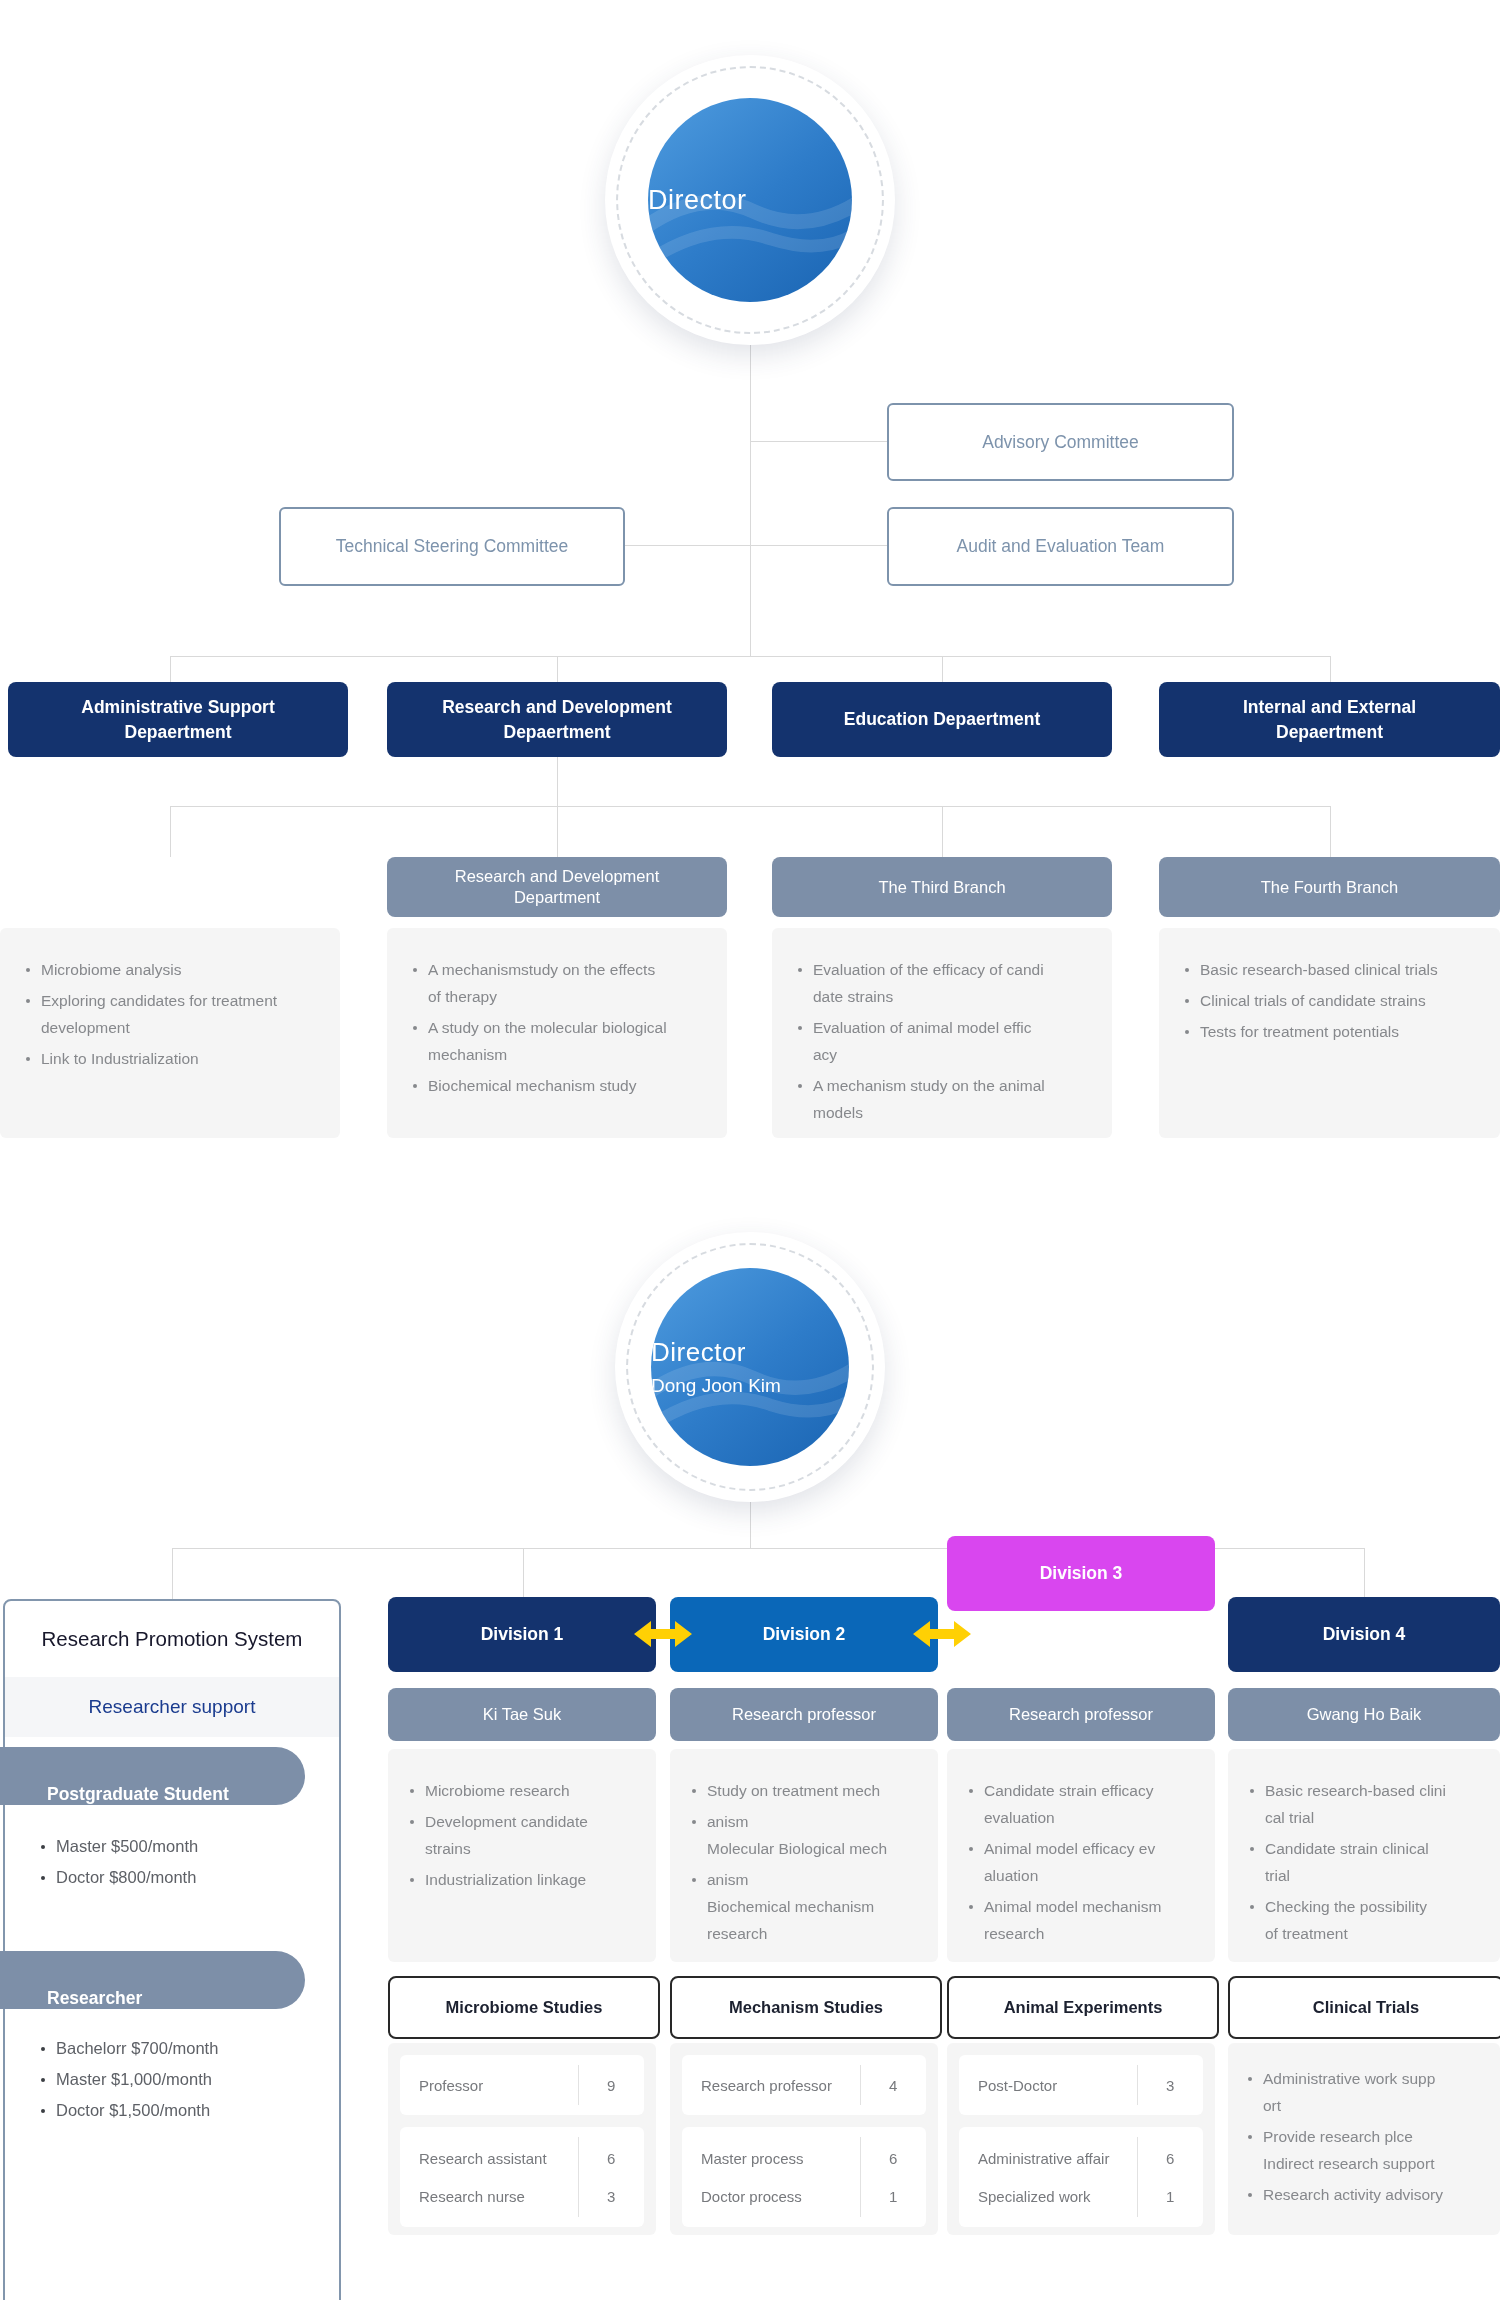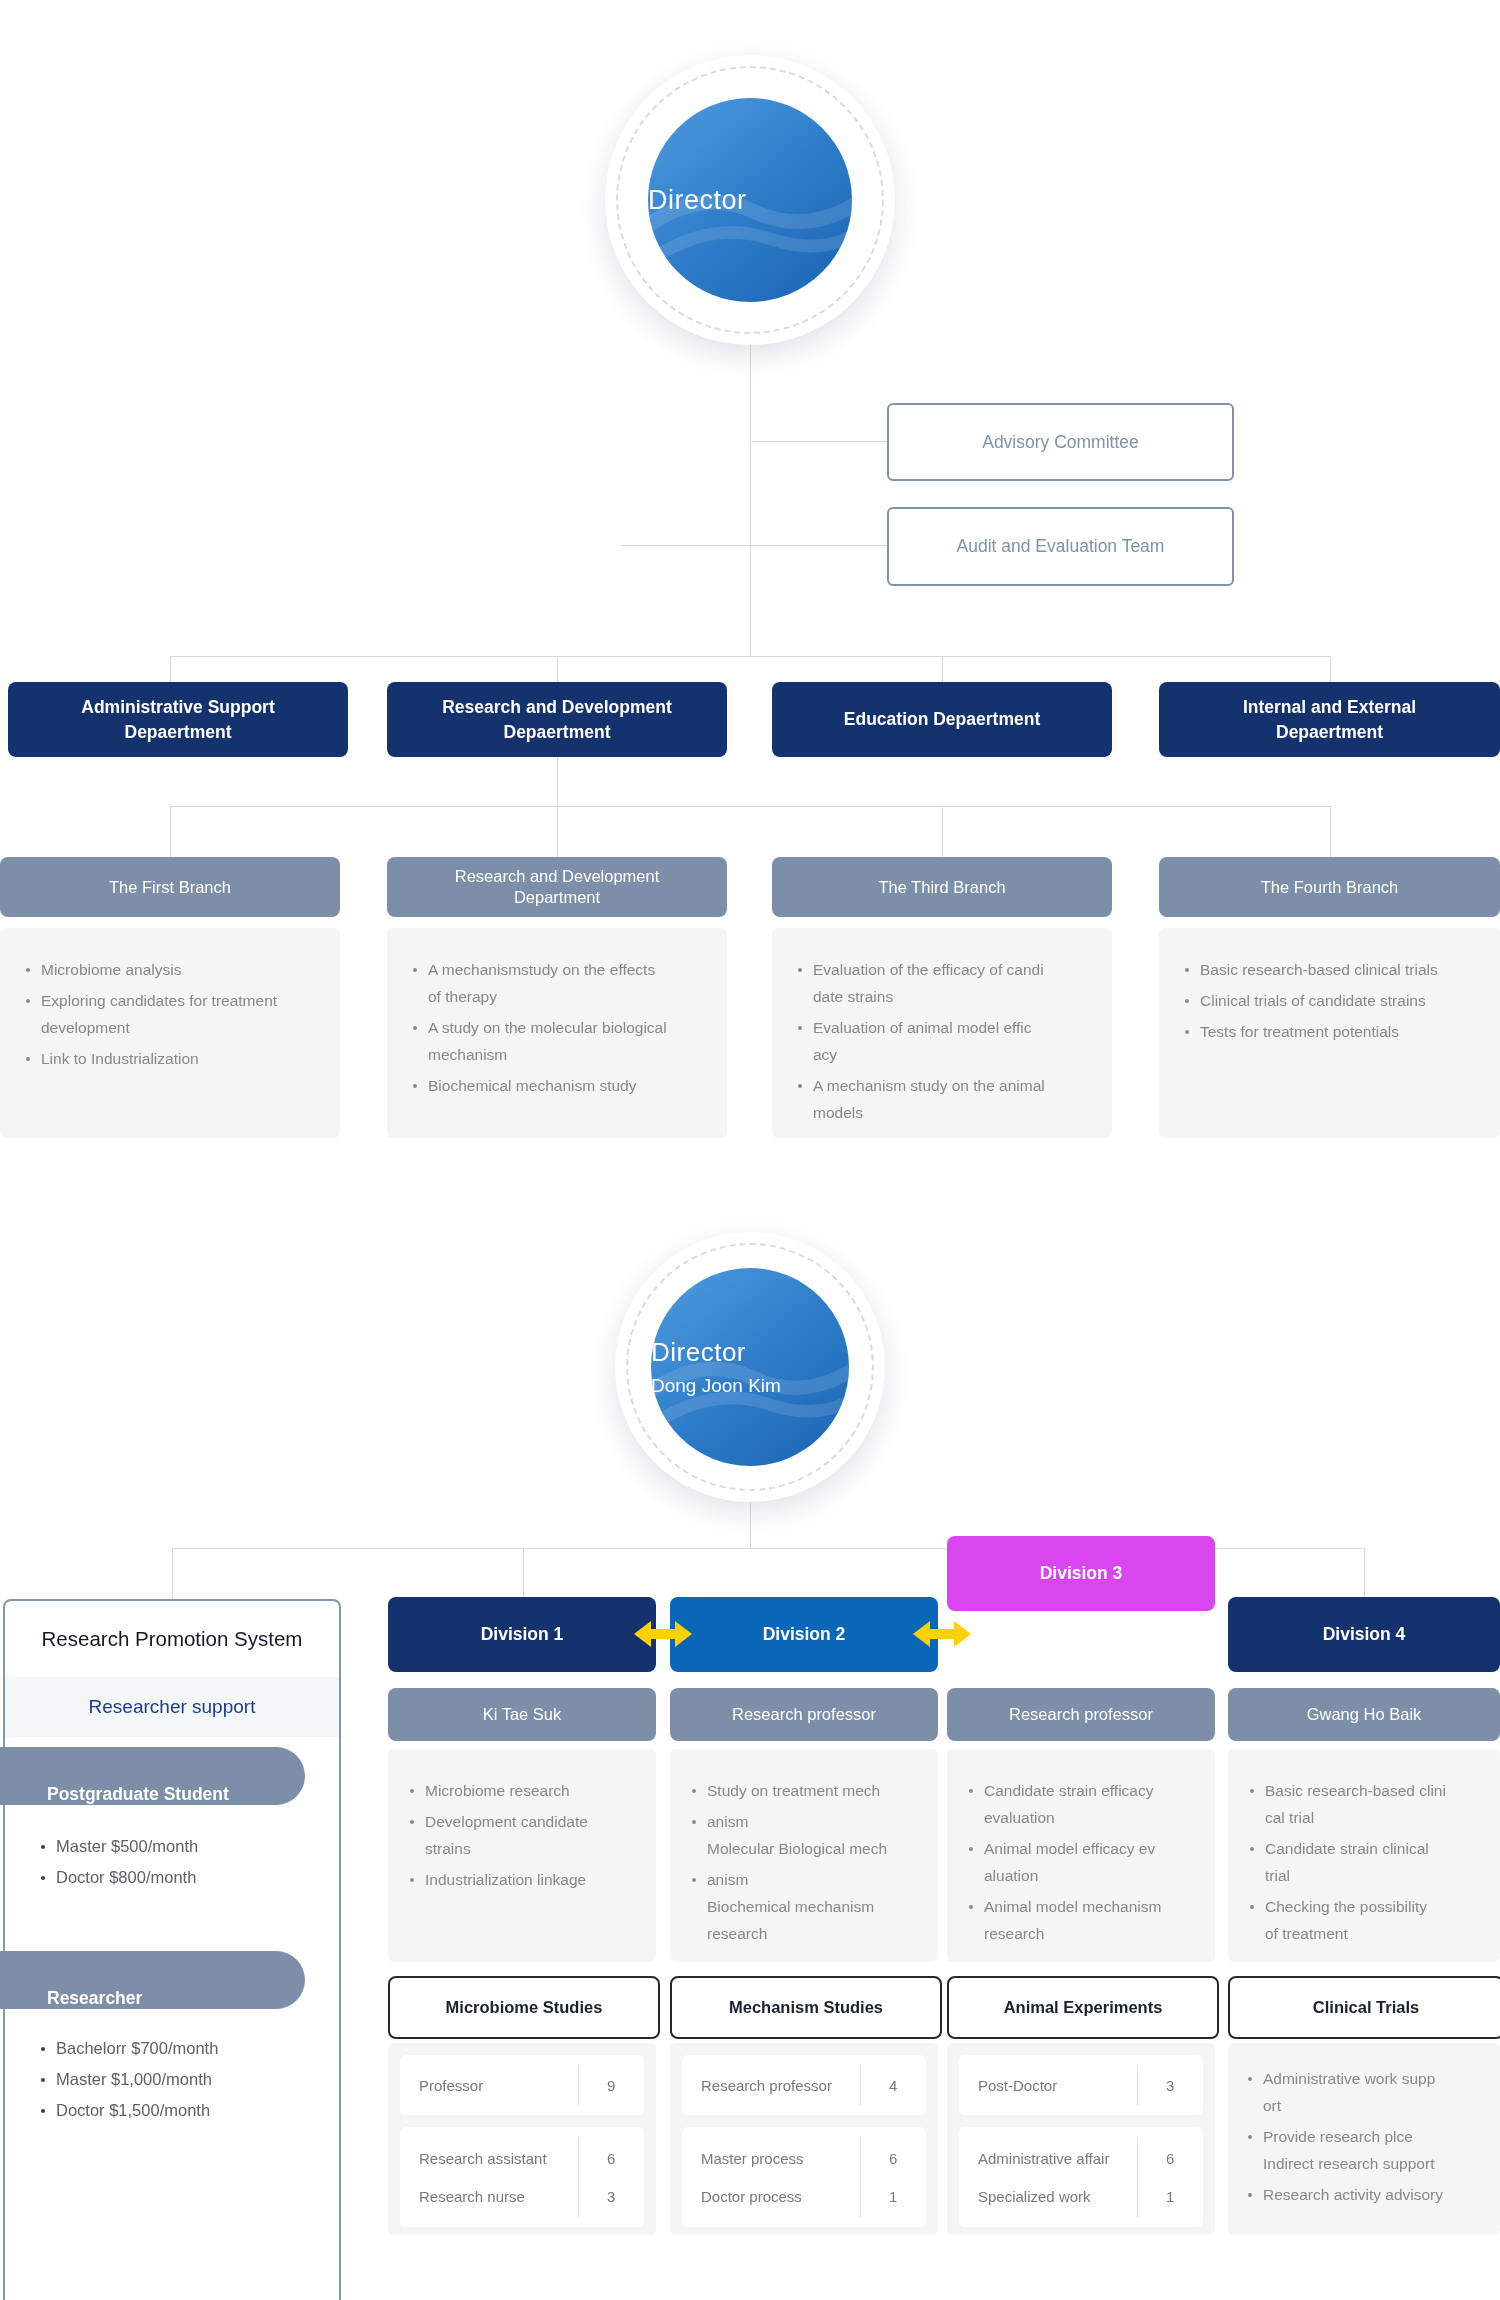"Technical Steering Committee" div.outline-box { html: none -> <div> <span>Technical Steering Committee</span> </div> }
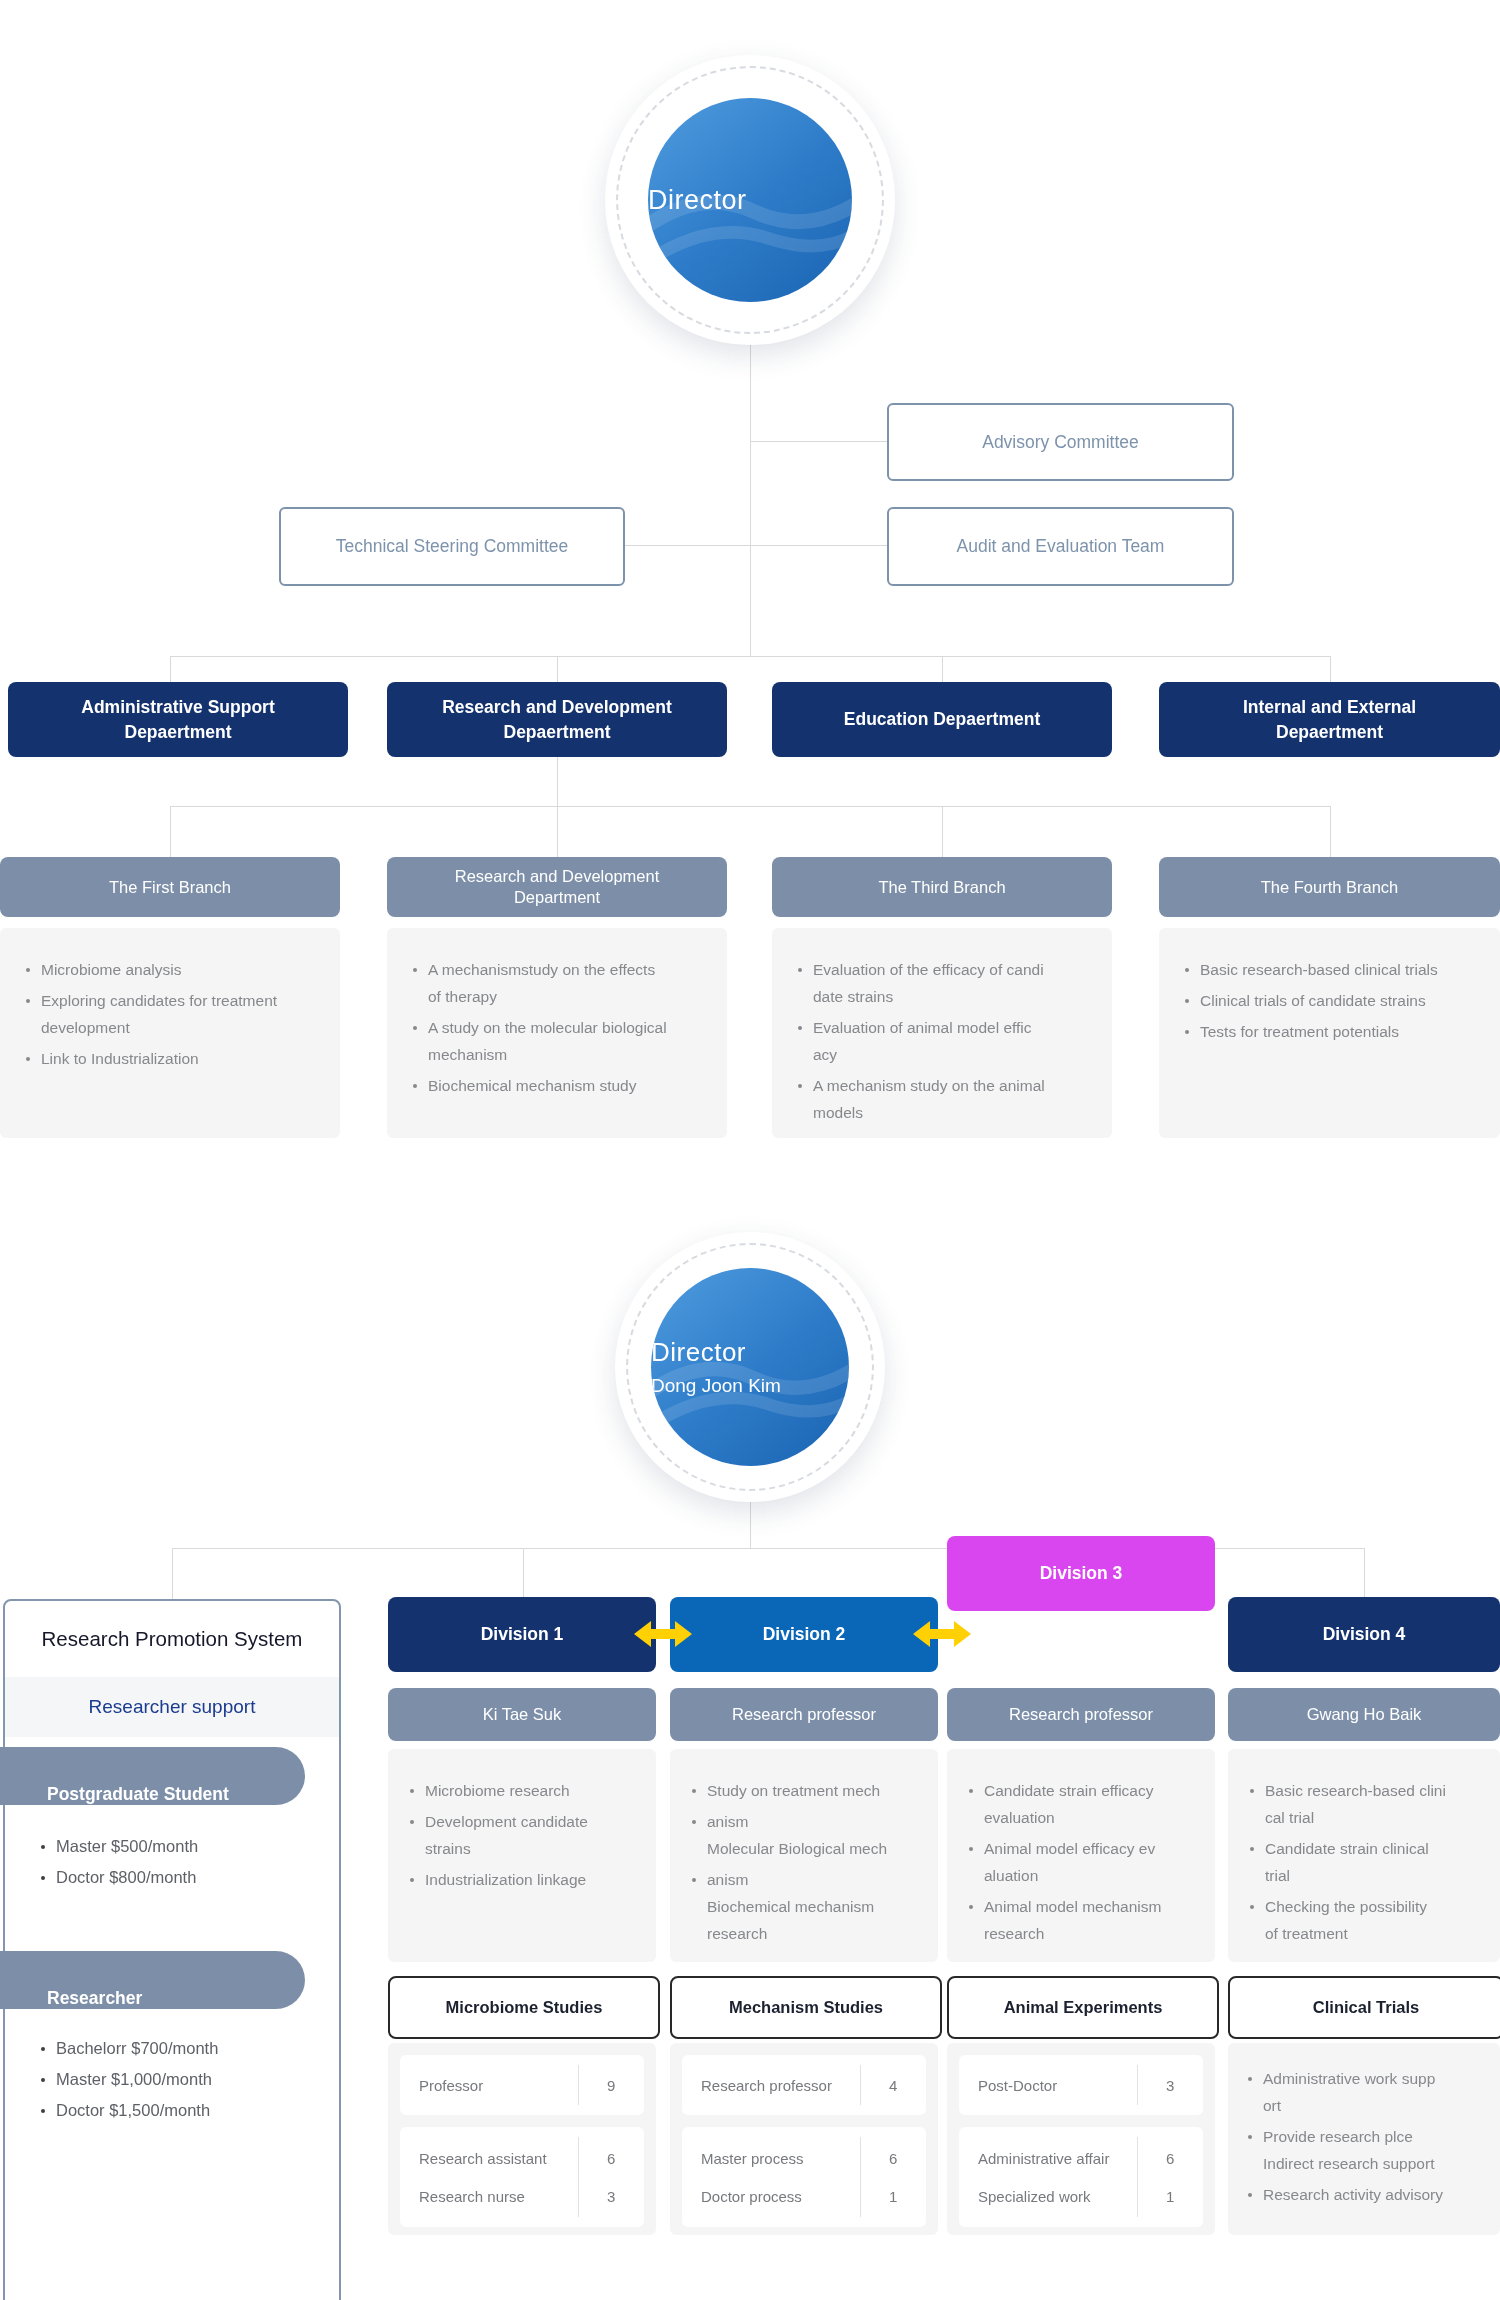"The First Branch" div.slatebar { html: <div> <div> <div>The First Branch</div> </div> </div> -> none }
